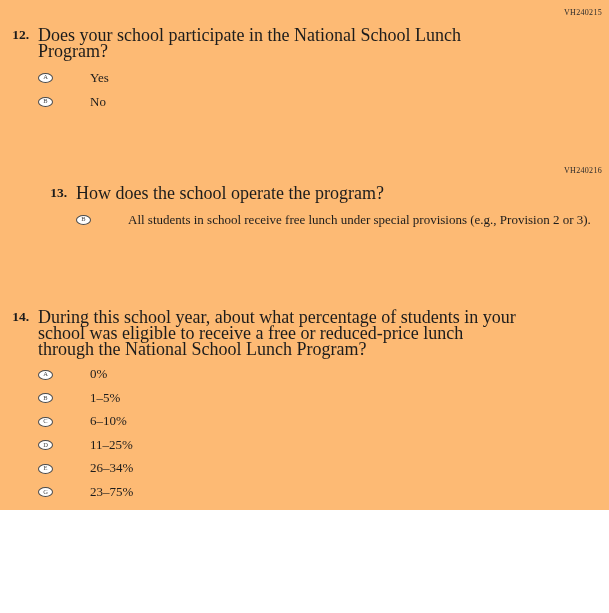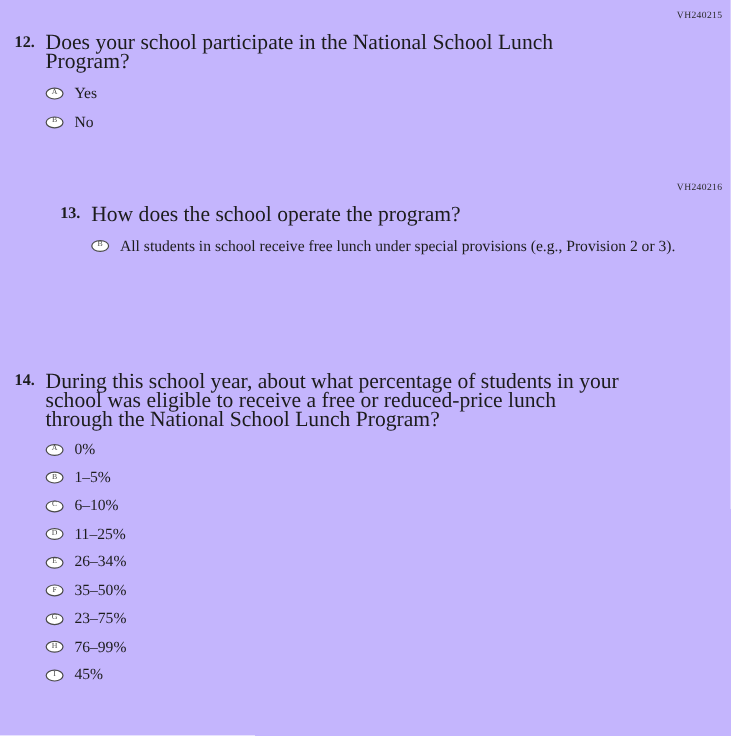"VH240215" .page { background: #c4b5fd -> #fdba74; height: 613px -> 510px }
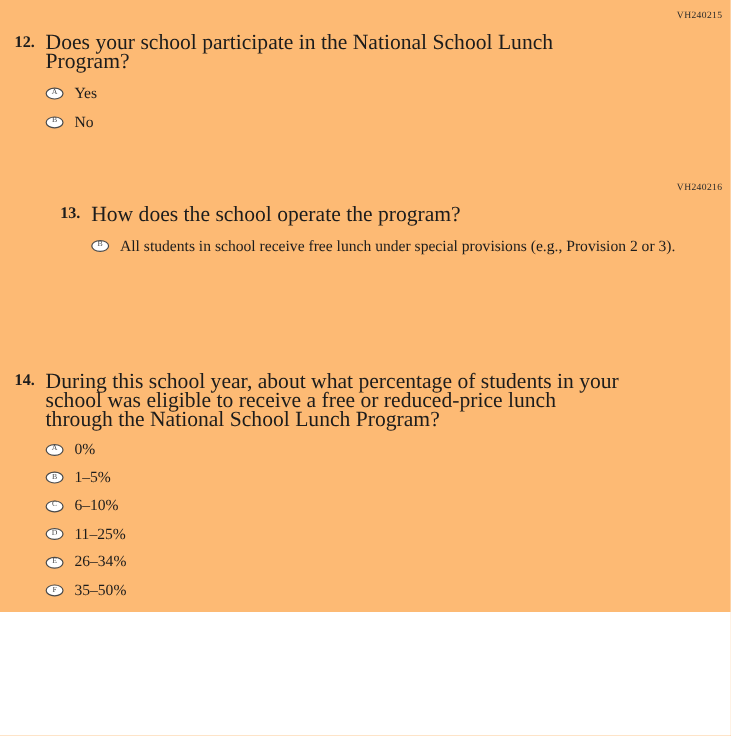"Yes" .opt { gap: none -> 28px }
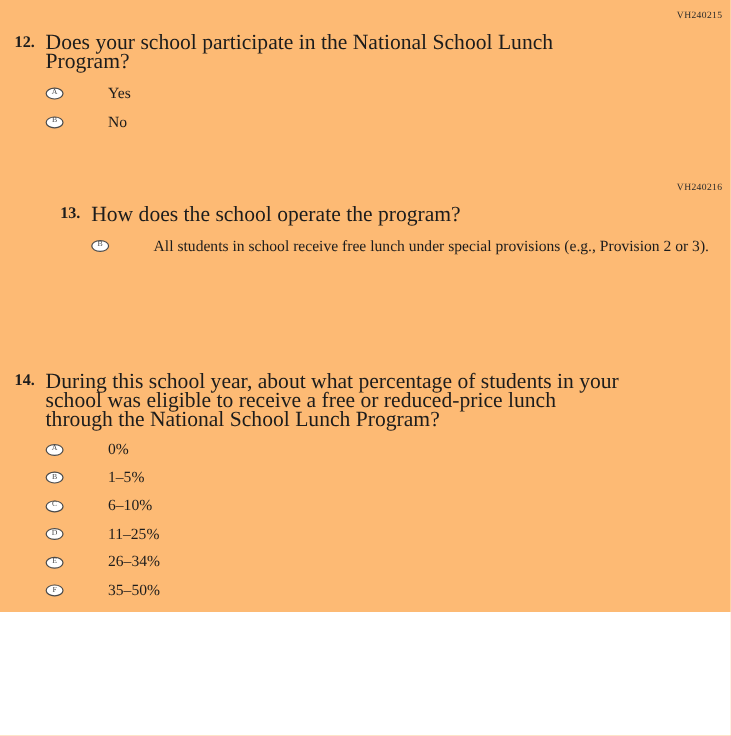"VH240216" .section-13 { top: 151px -> 166px }
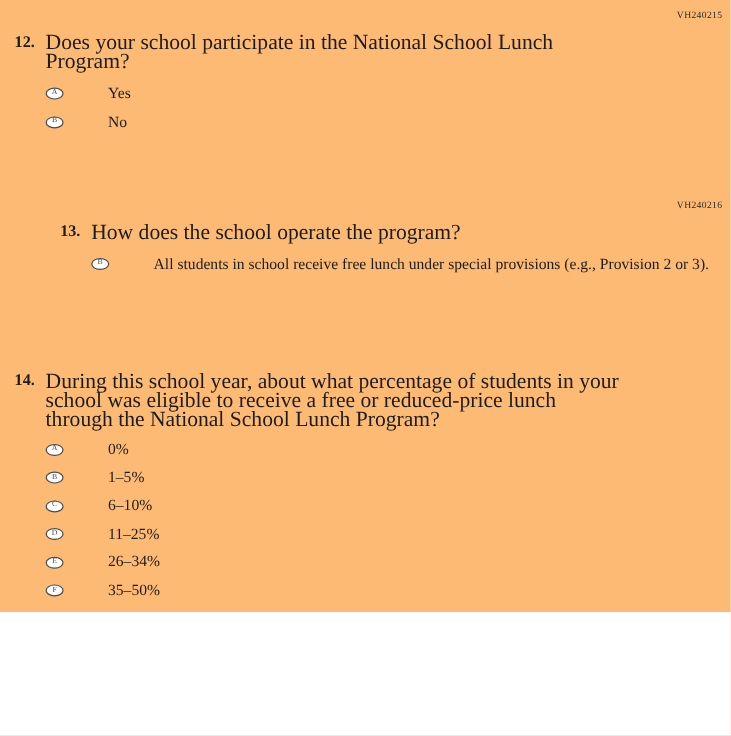"35–50%" div.opt { html: <div> <span>F</span> <span>35–50%</span> </div> -> none }
